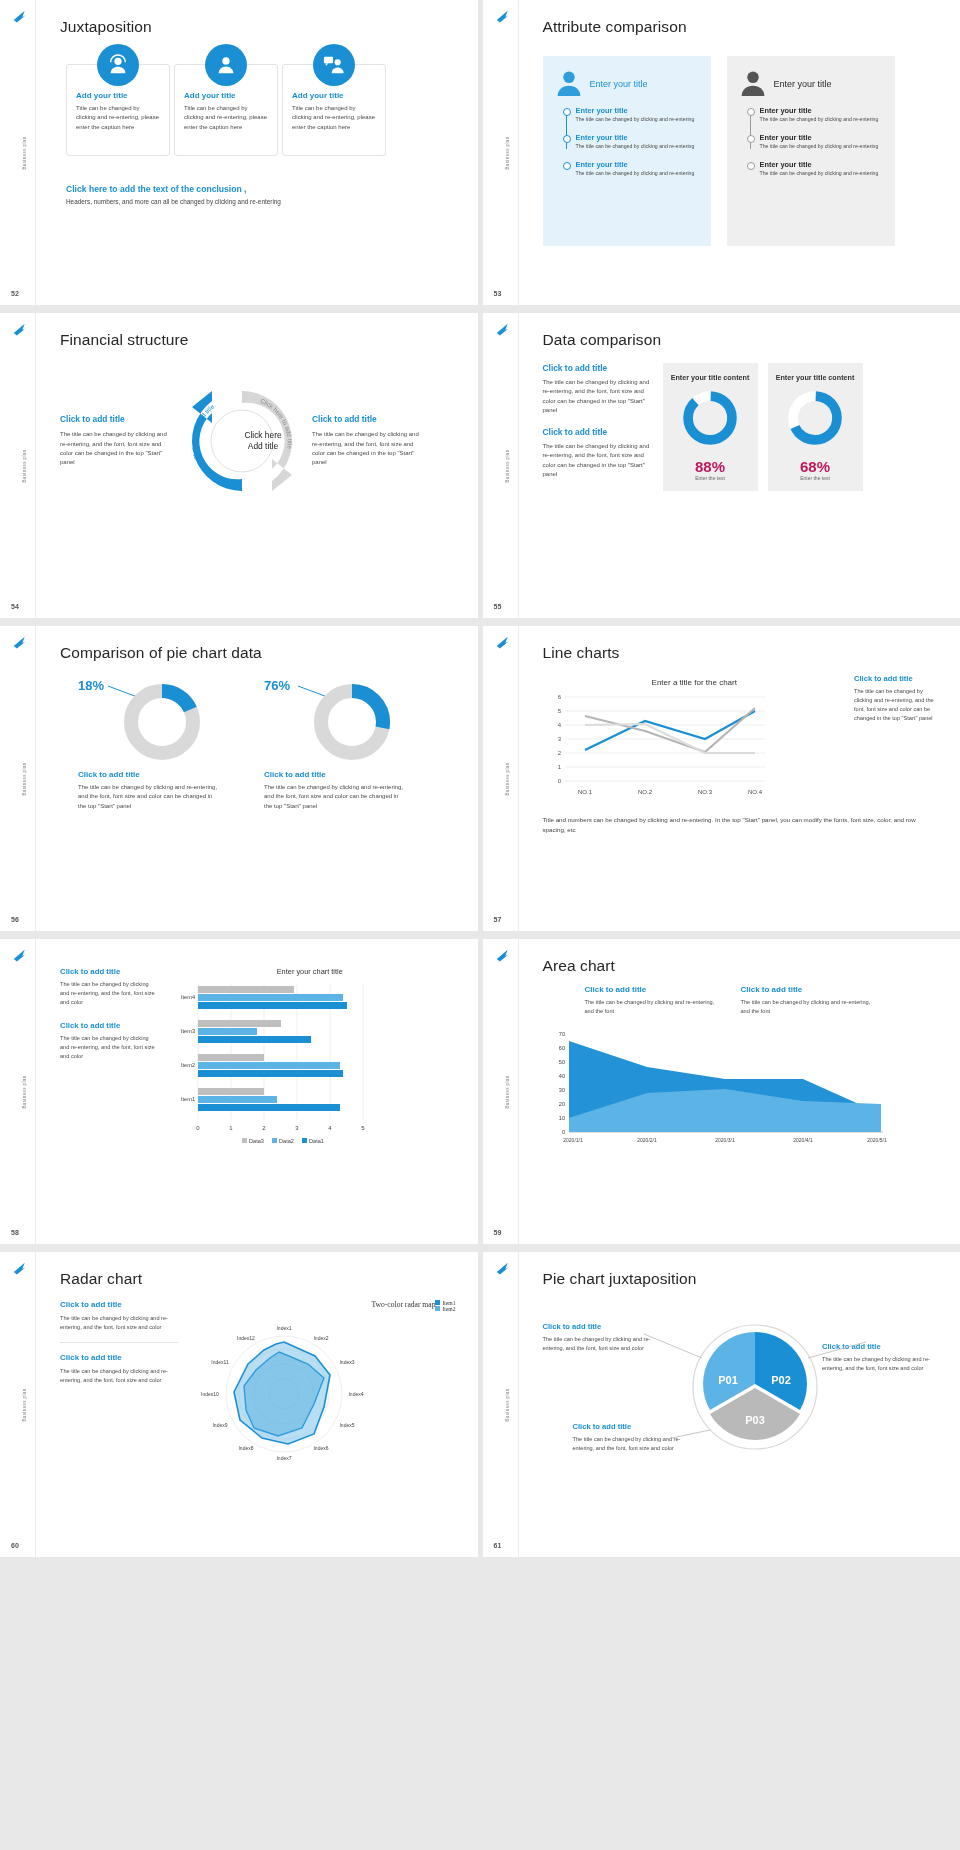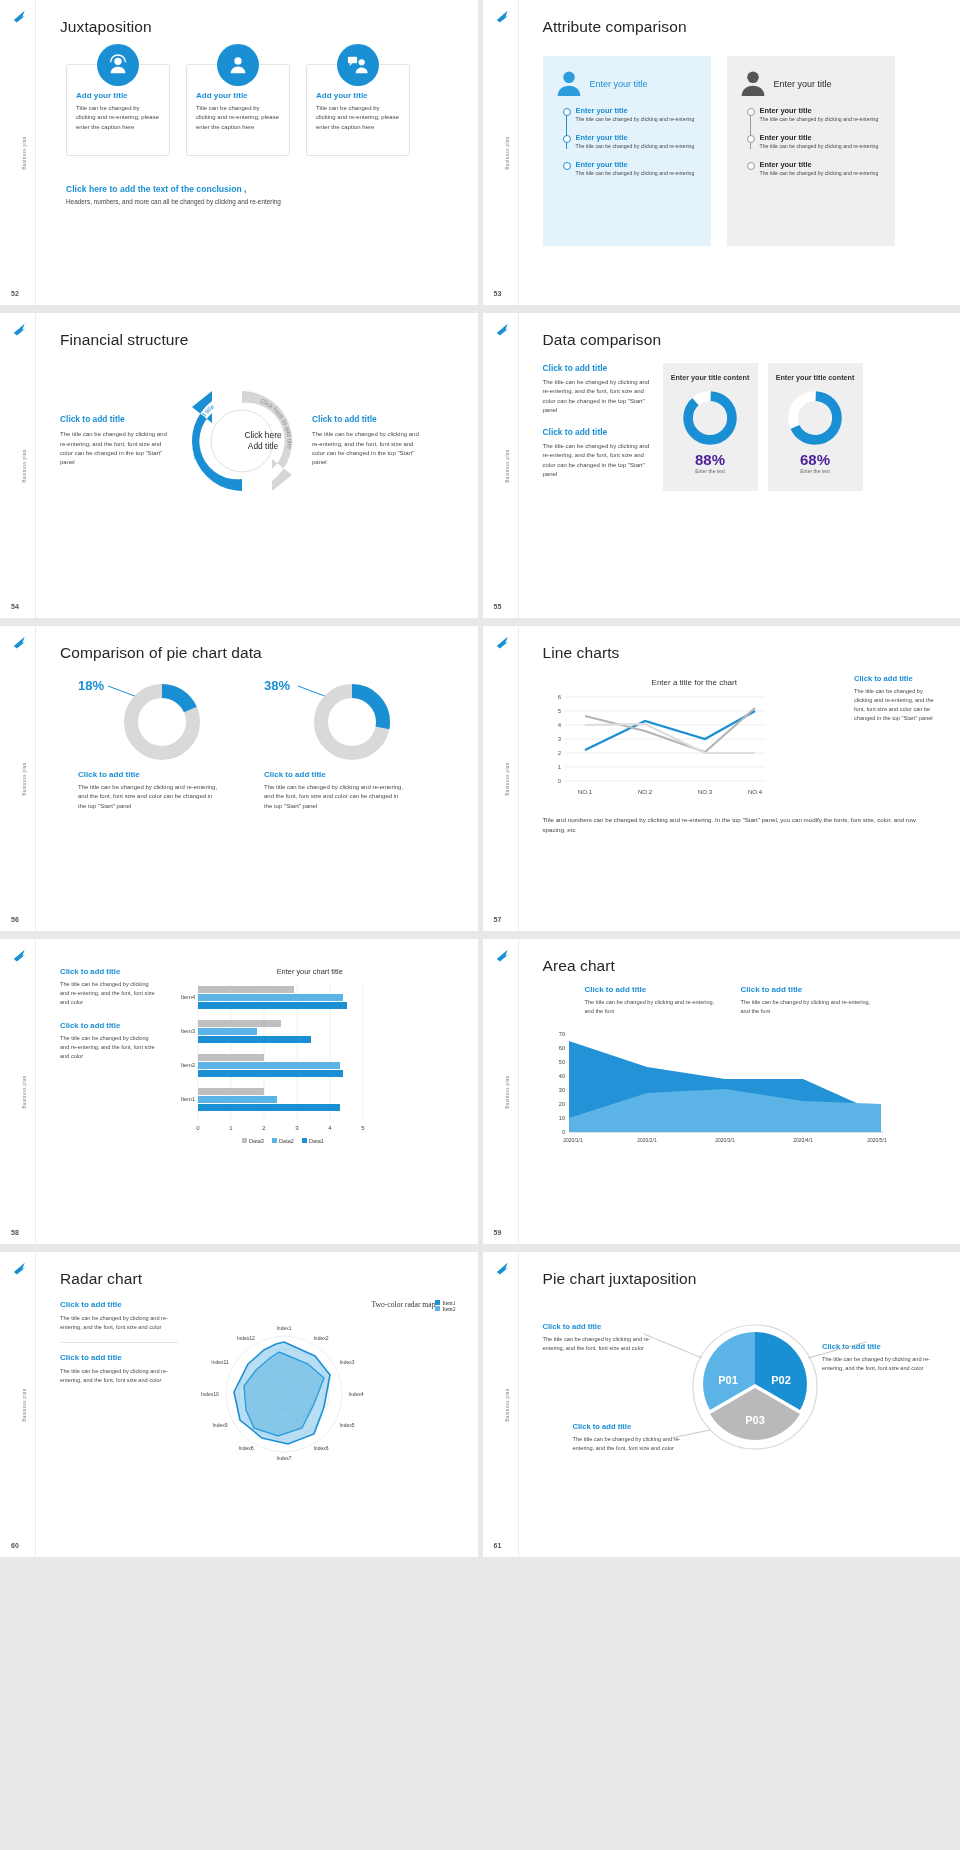"Add your title" .cards { gap: 16px -> 4px }
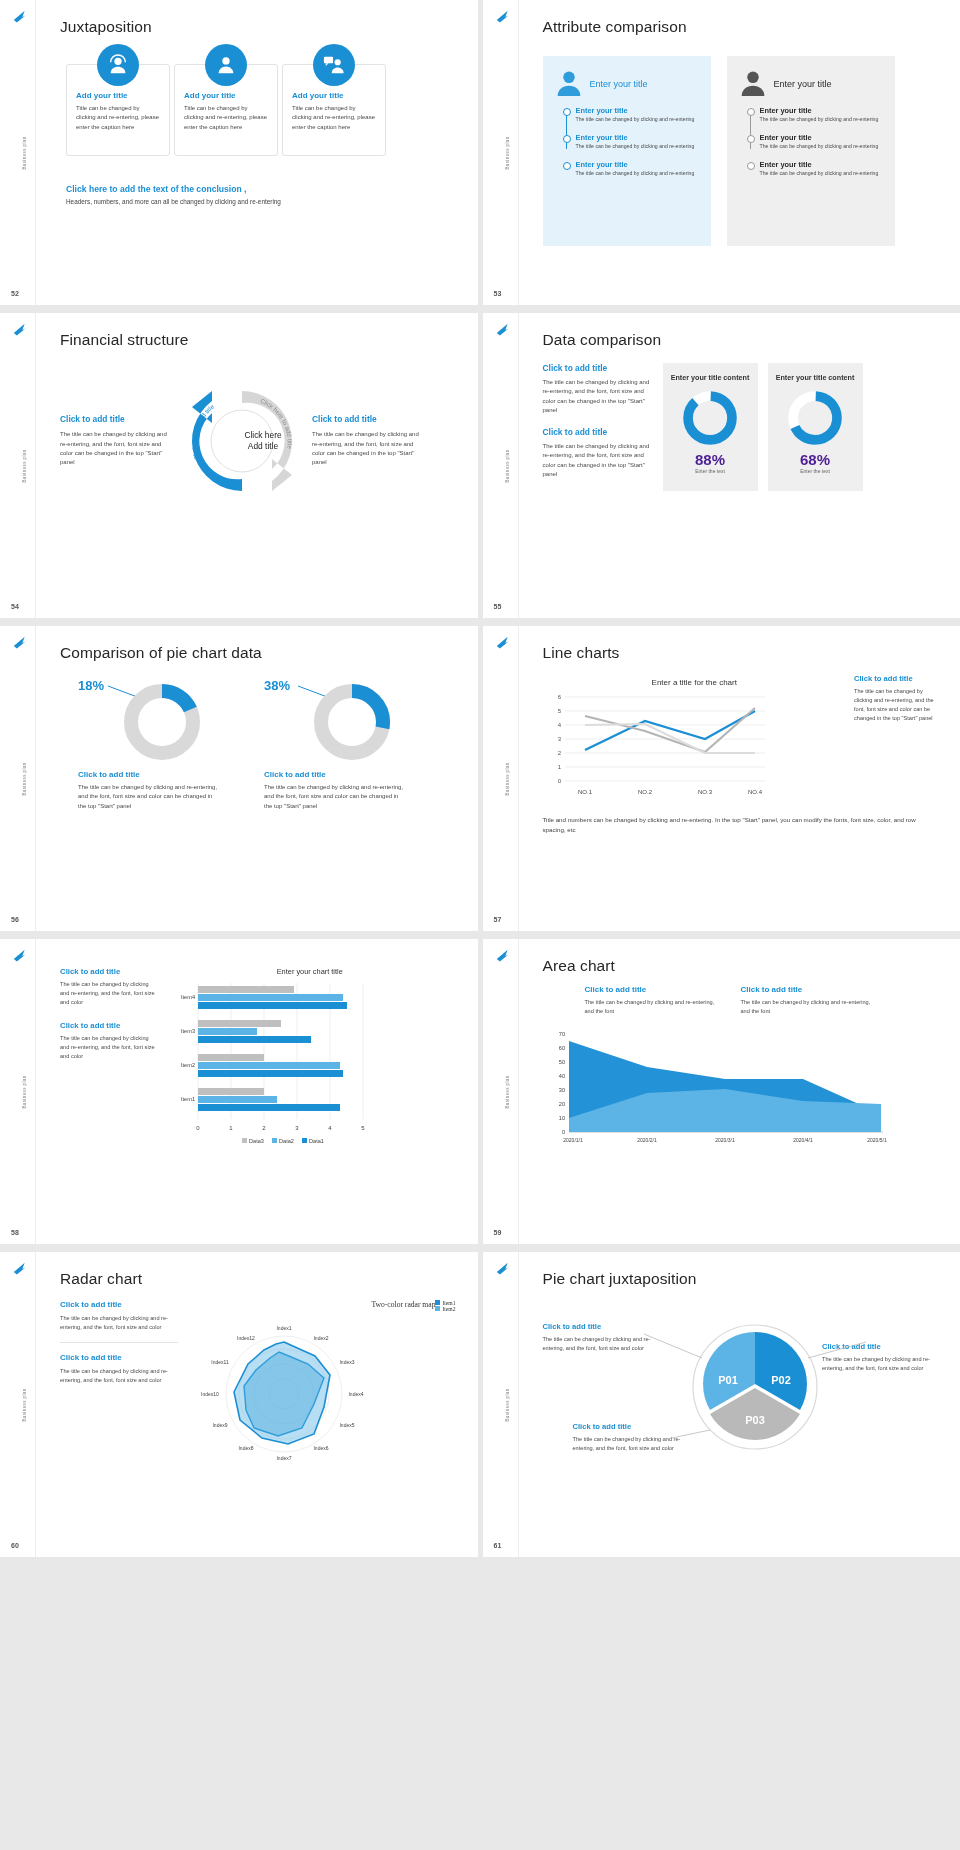"88%" .dbox .pct { color: #4c1d95 -> #be185d; margin-top: 4px -> 11px }
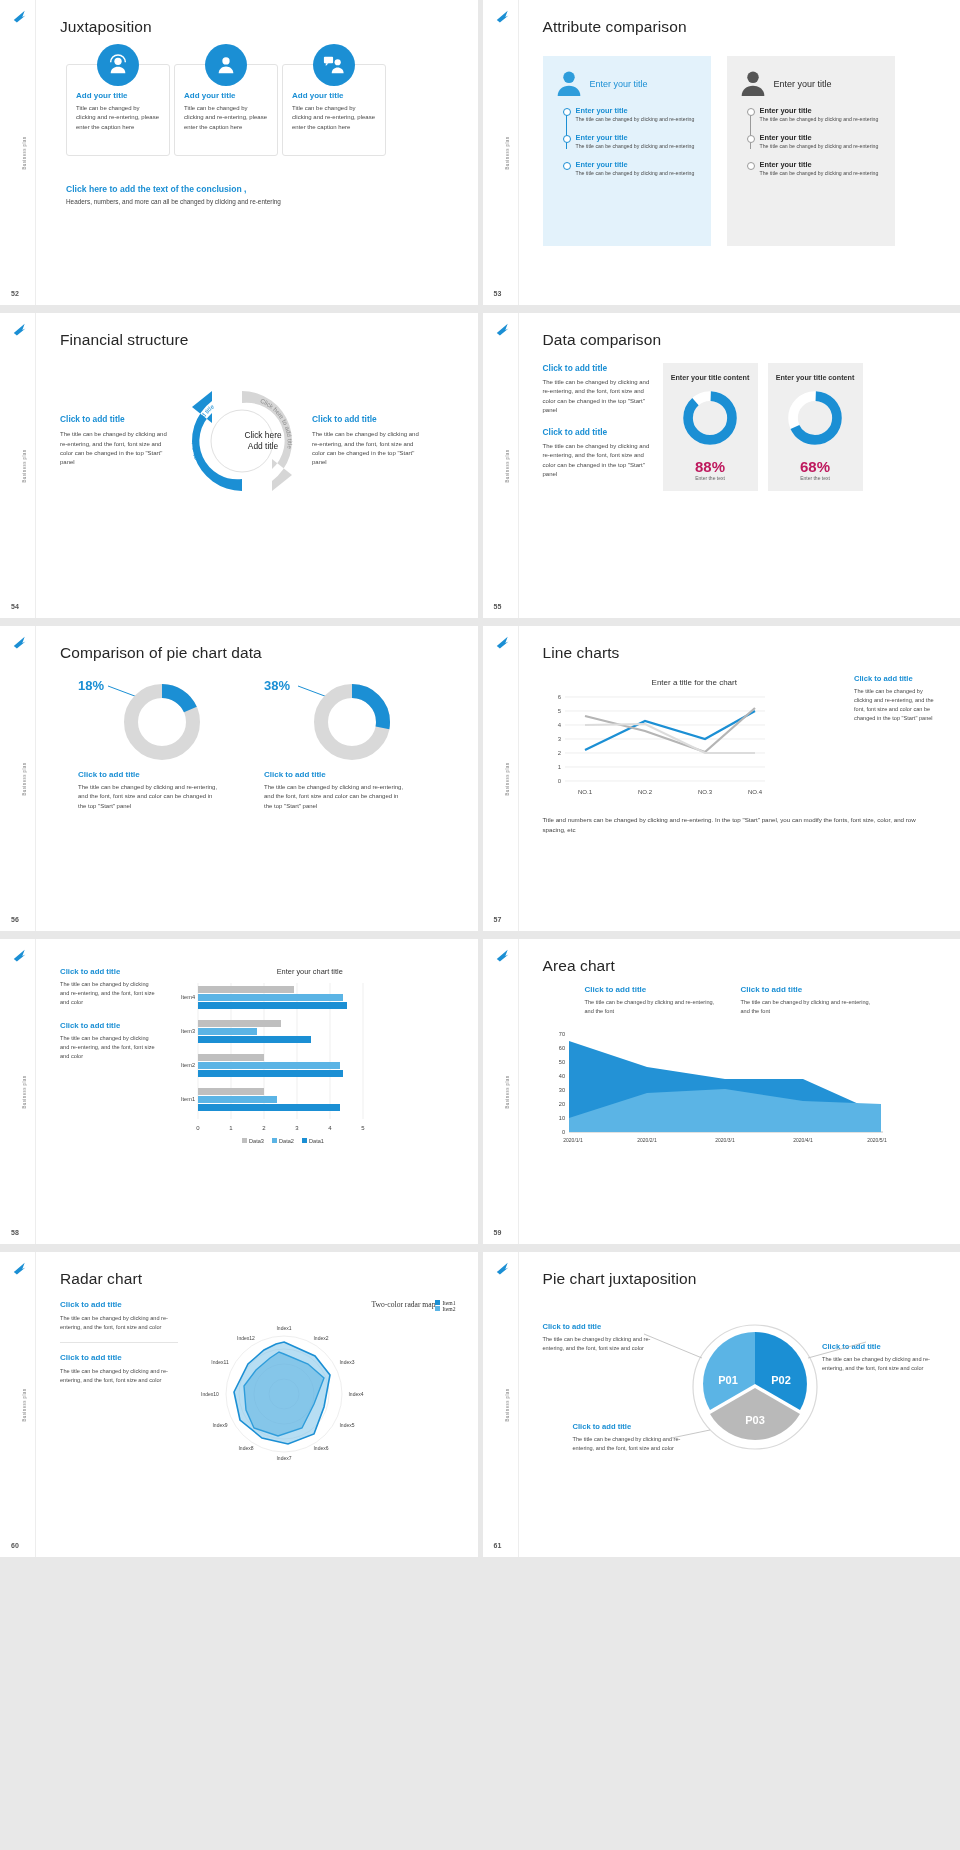"38%" div.lbl { text: 38% -> 76% }
